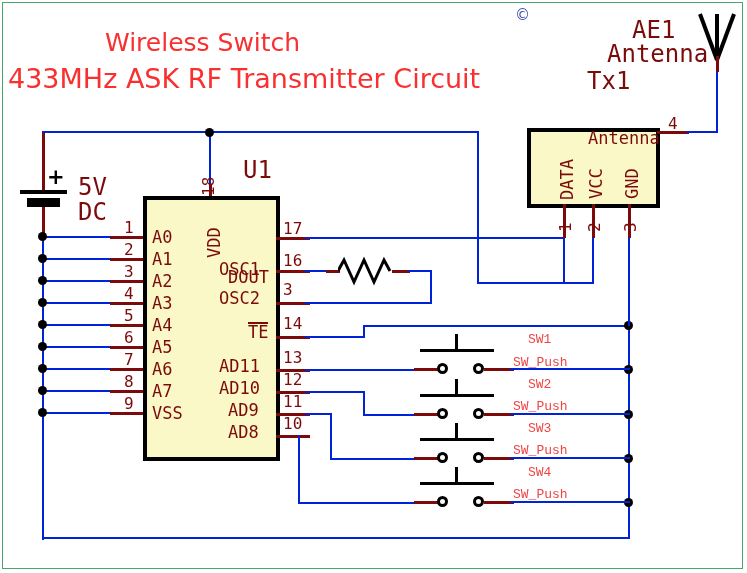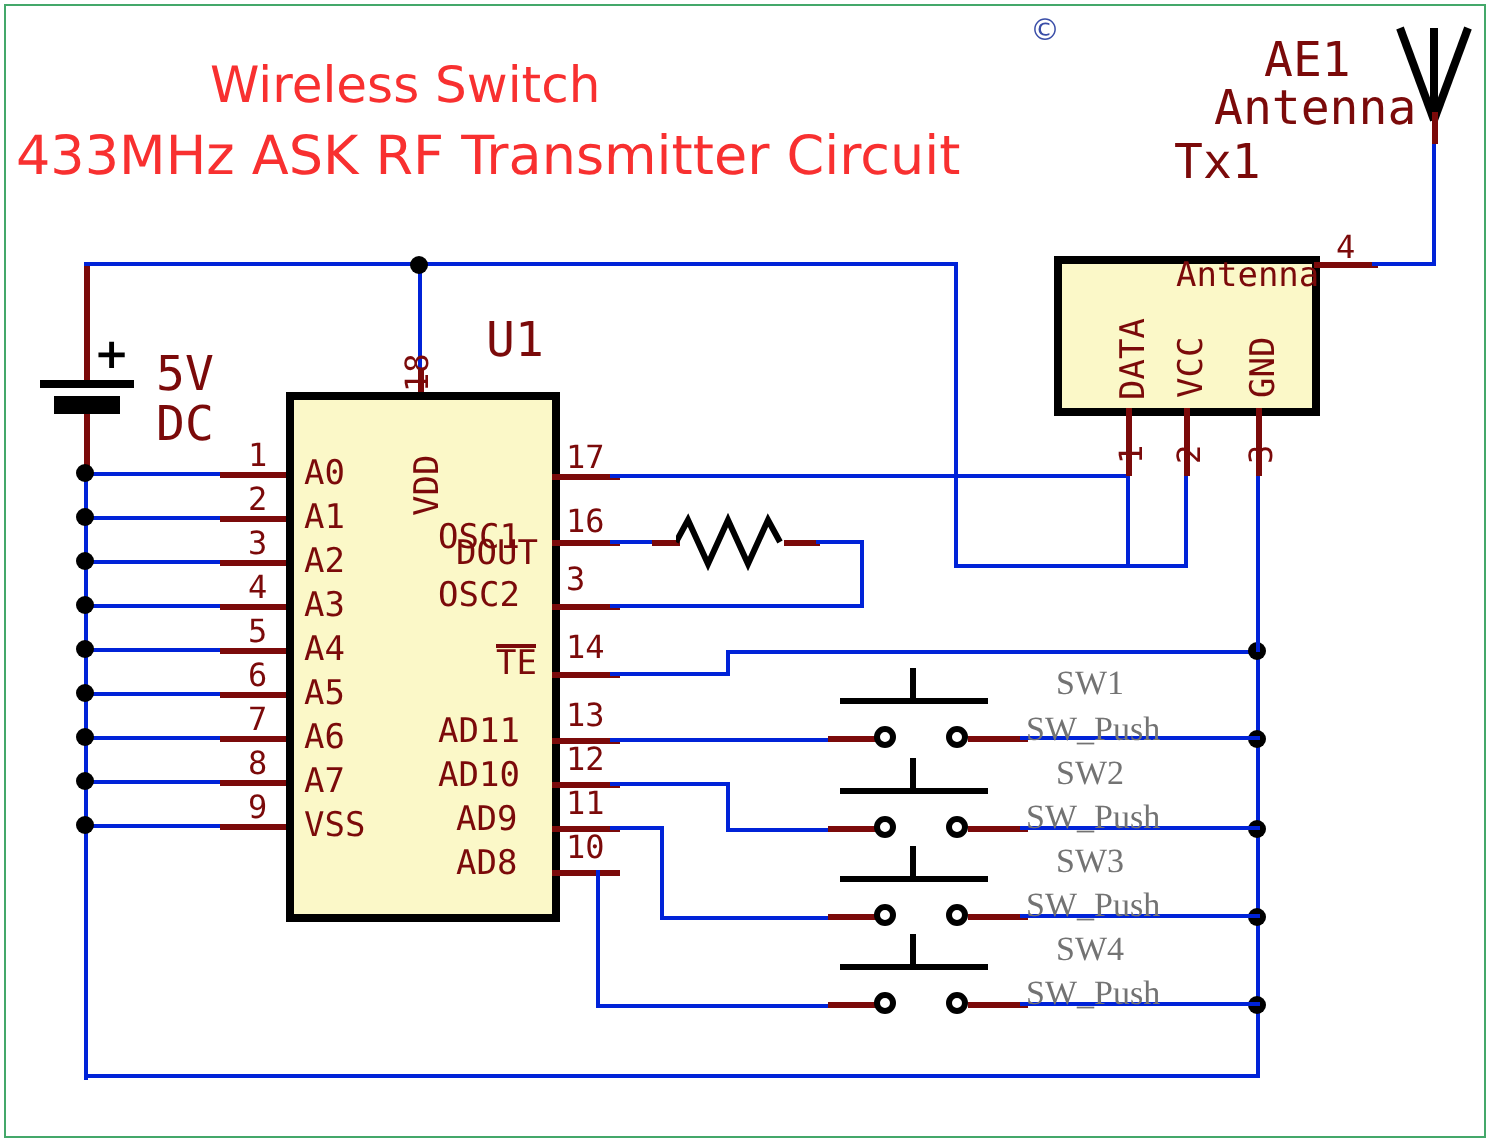"SW1" .sw-name { color: #737373 -> #ef4444; font-family: Liberation Serif, serif -> Liberation Mono, monospace; font-size: 17px -> 13px }
